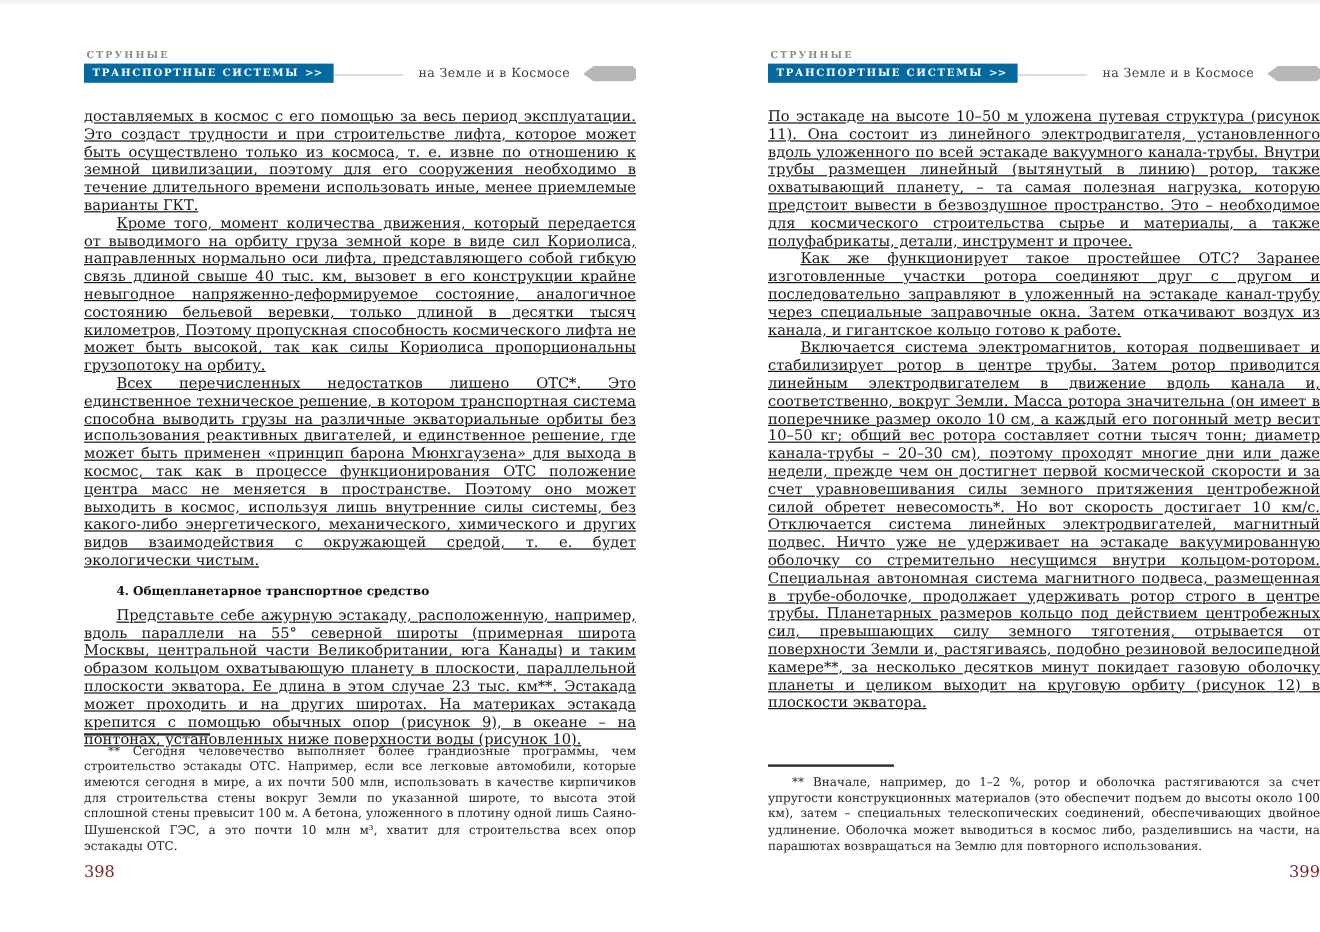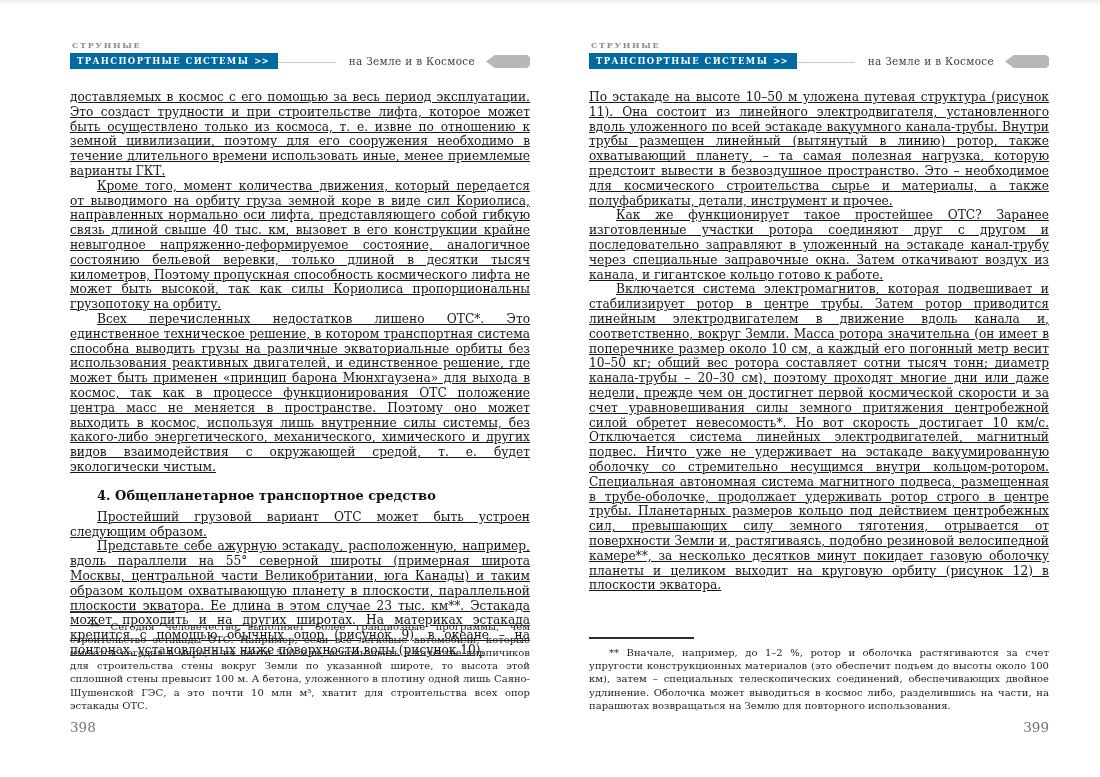"СТРУННЫЕ" .canvas { justify-content: none -> space-between }
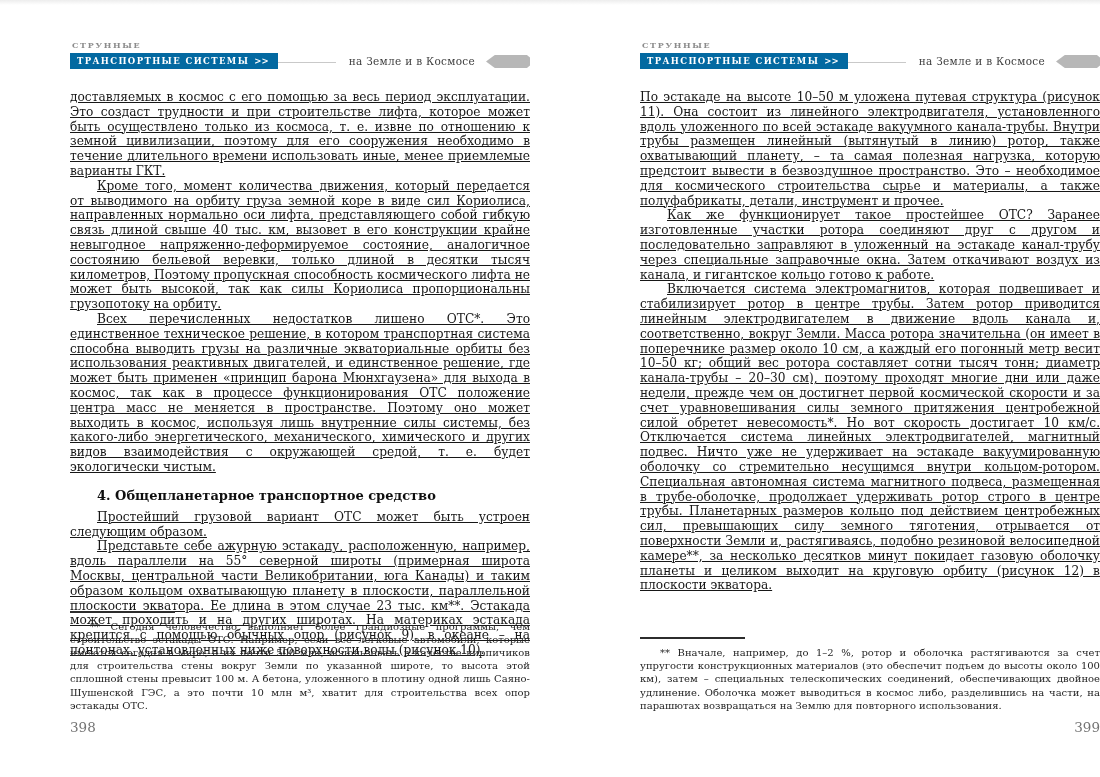"4. Общепланетарное транспортное средство" .section { font-size: 13px -> 10px }
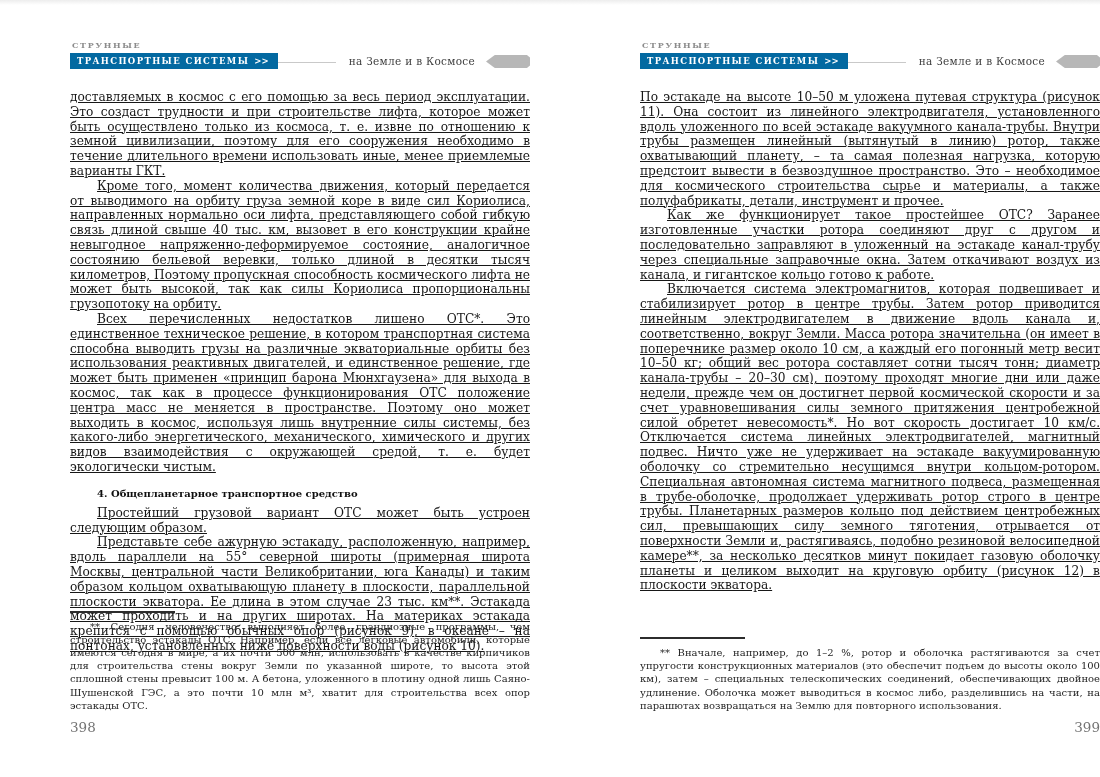"Простейший грузовой вариант ОТС может" p.p { html: <p>Простейший грузовой вариант ОТС может быть устроен следующим образом.</p> -> none }
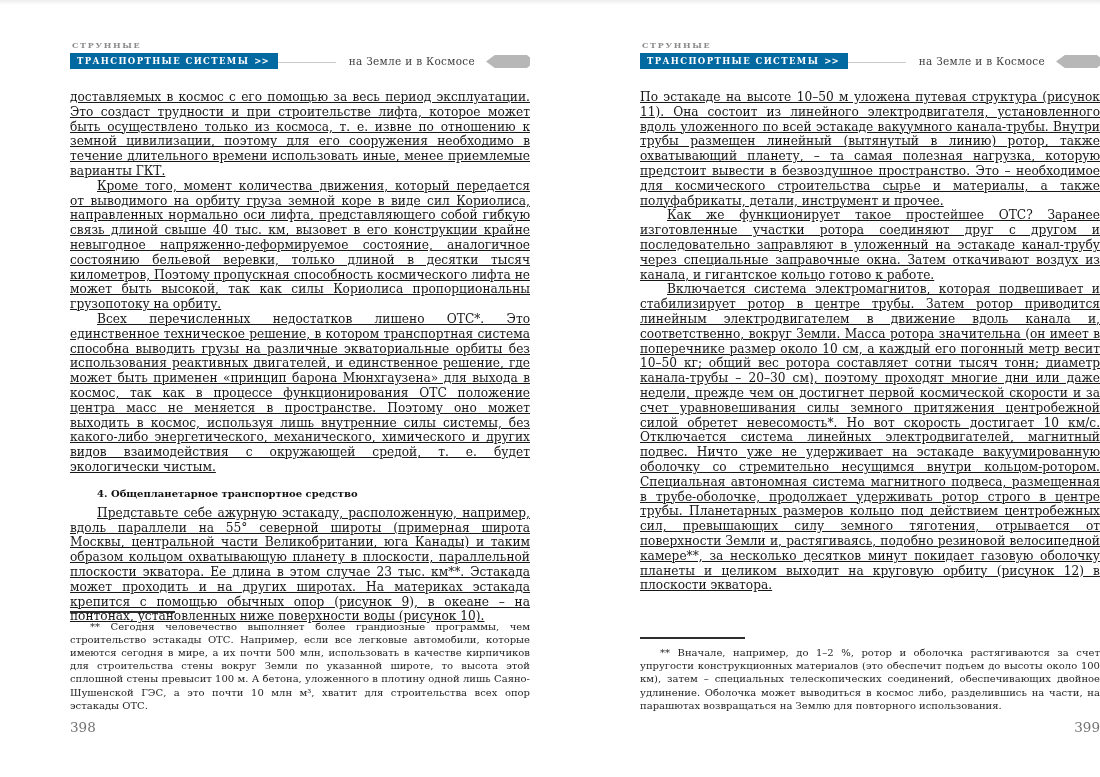"398" .pagenum { color: #737373 -> #7f1d1d }
